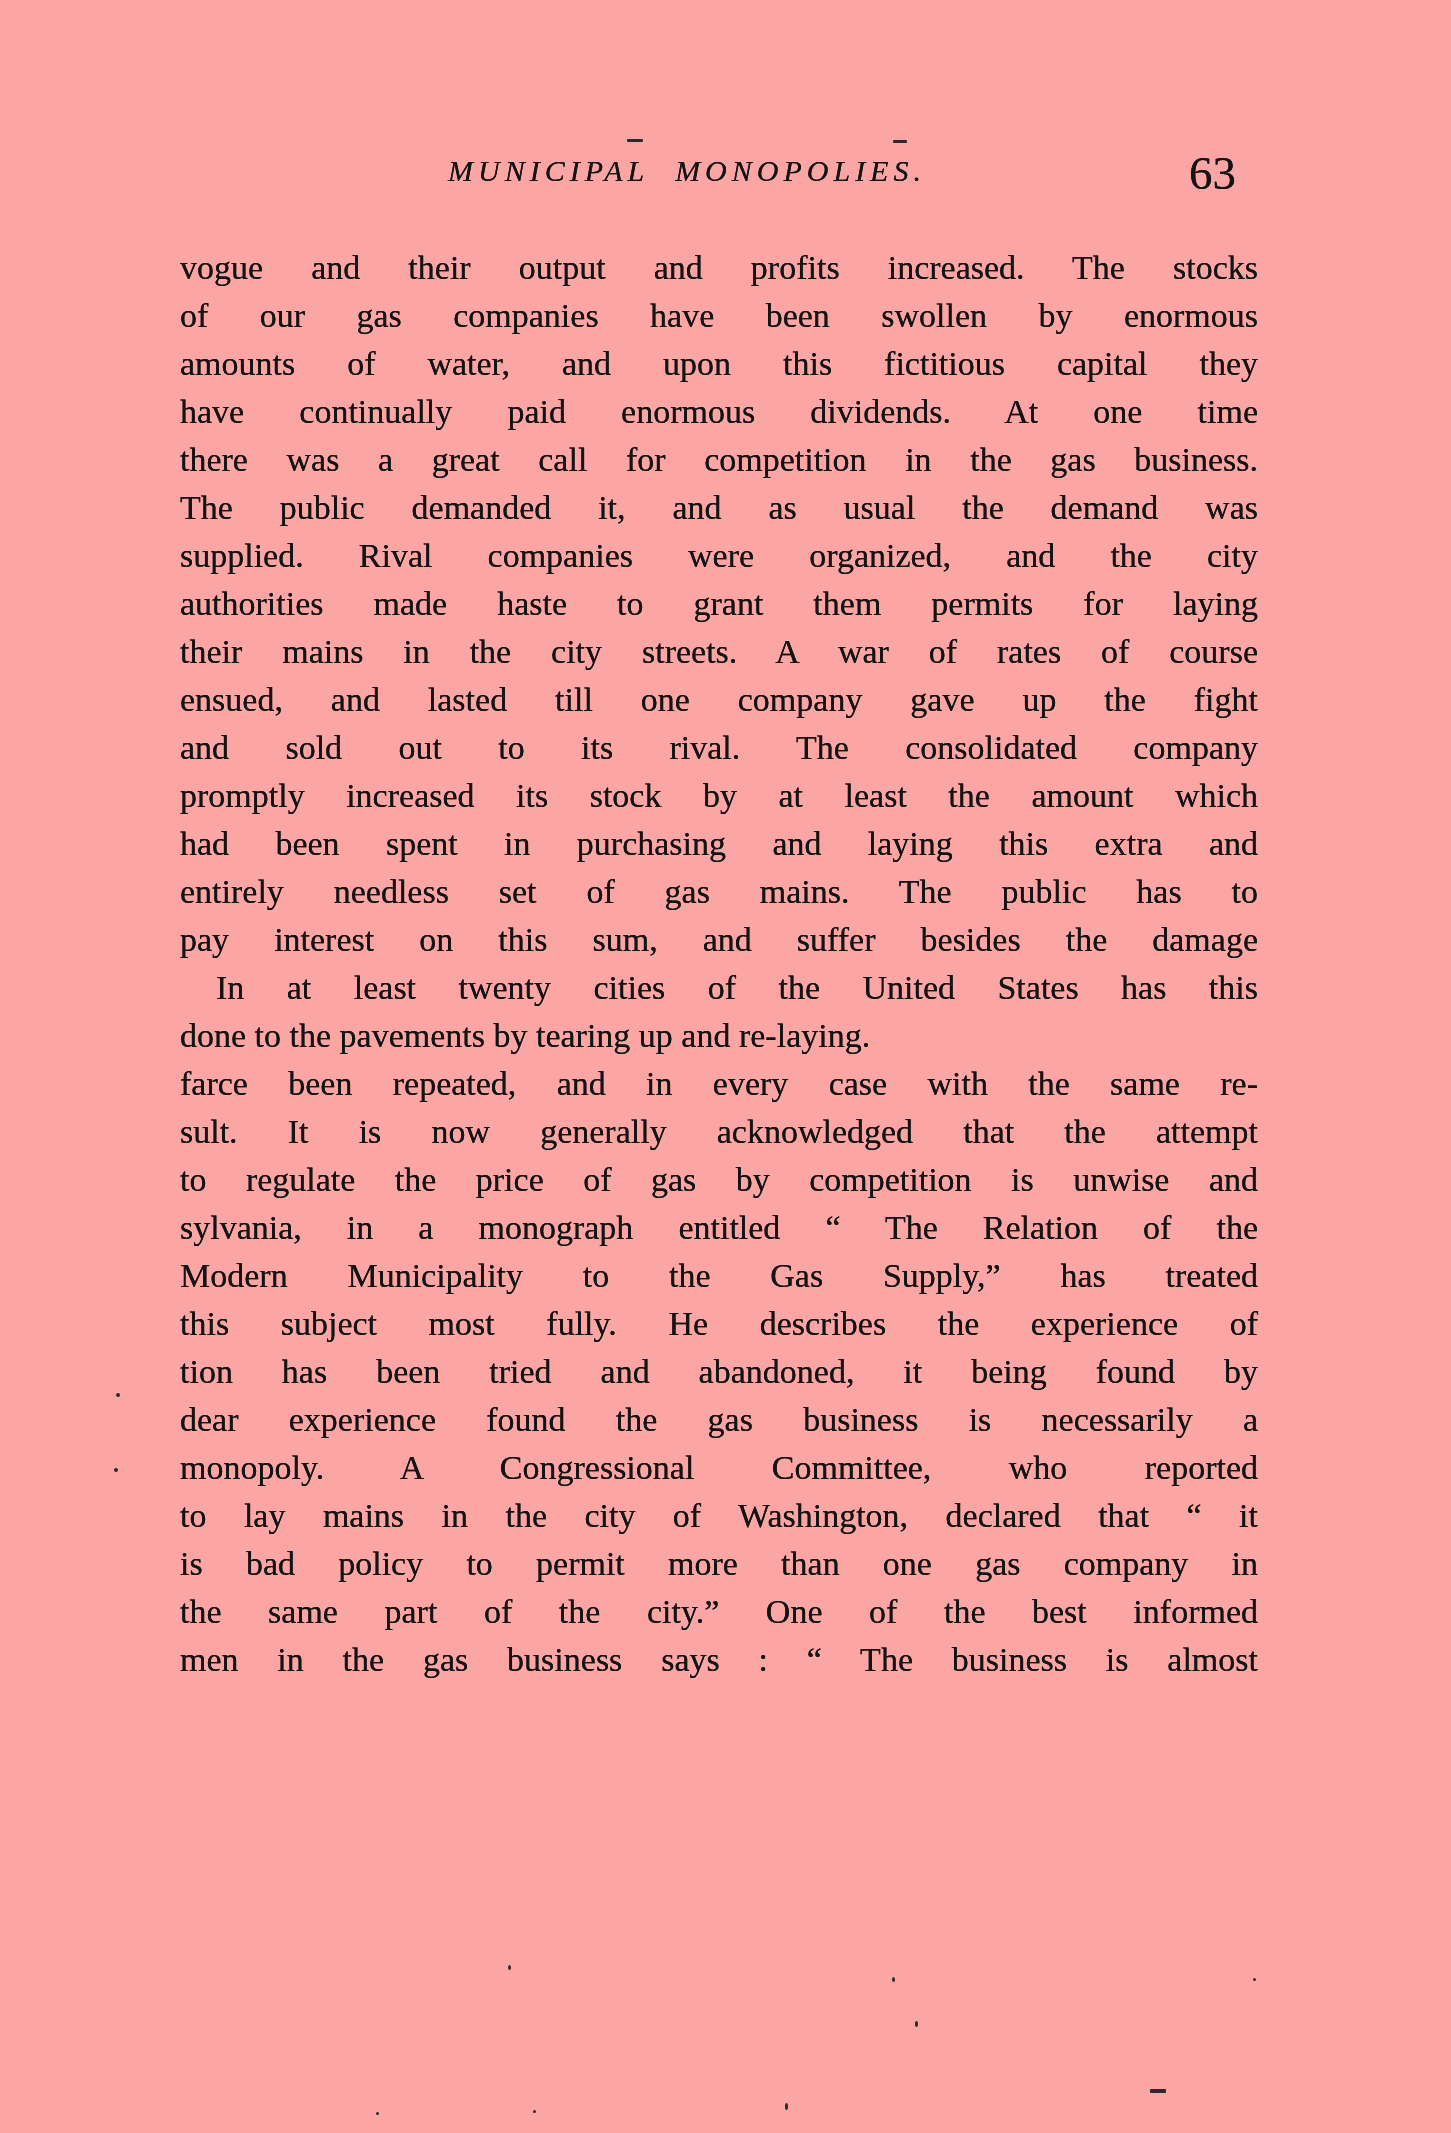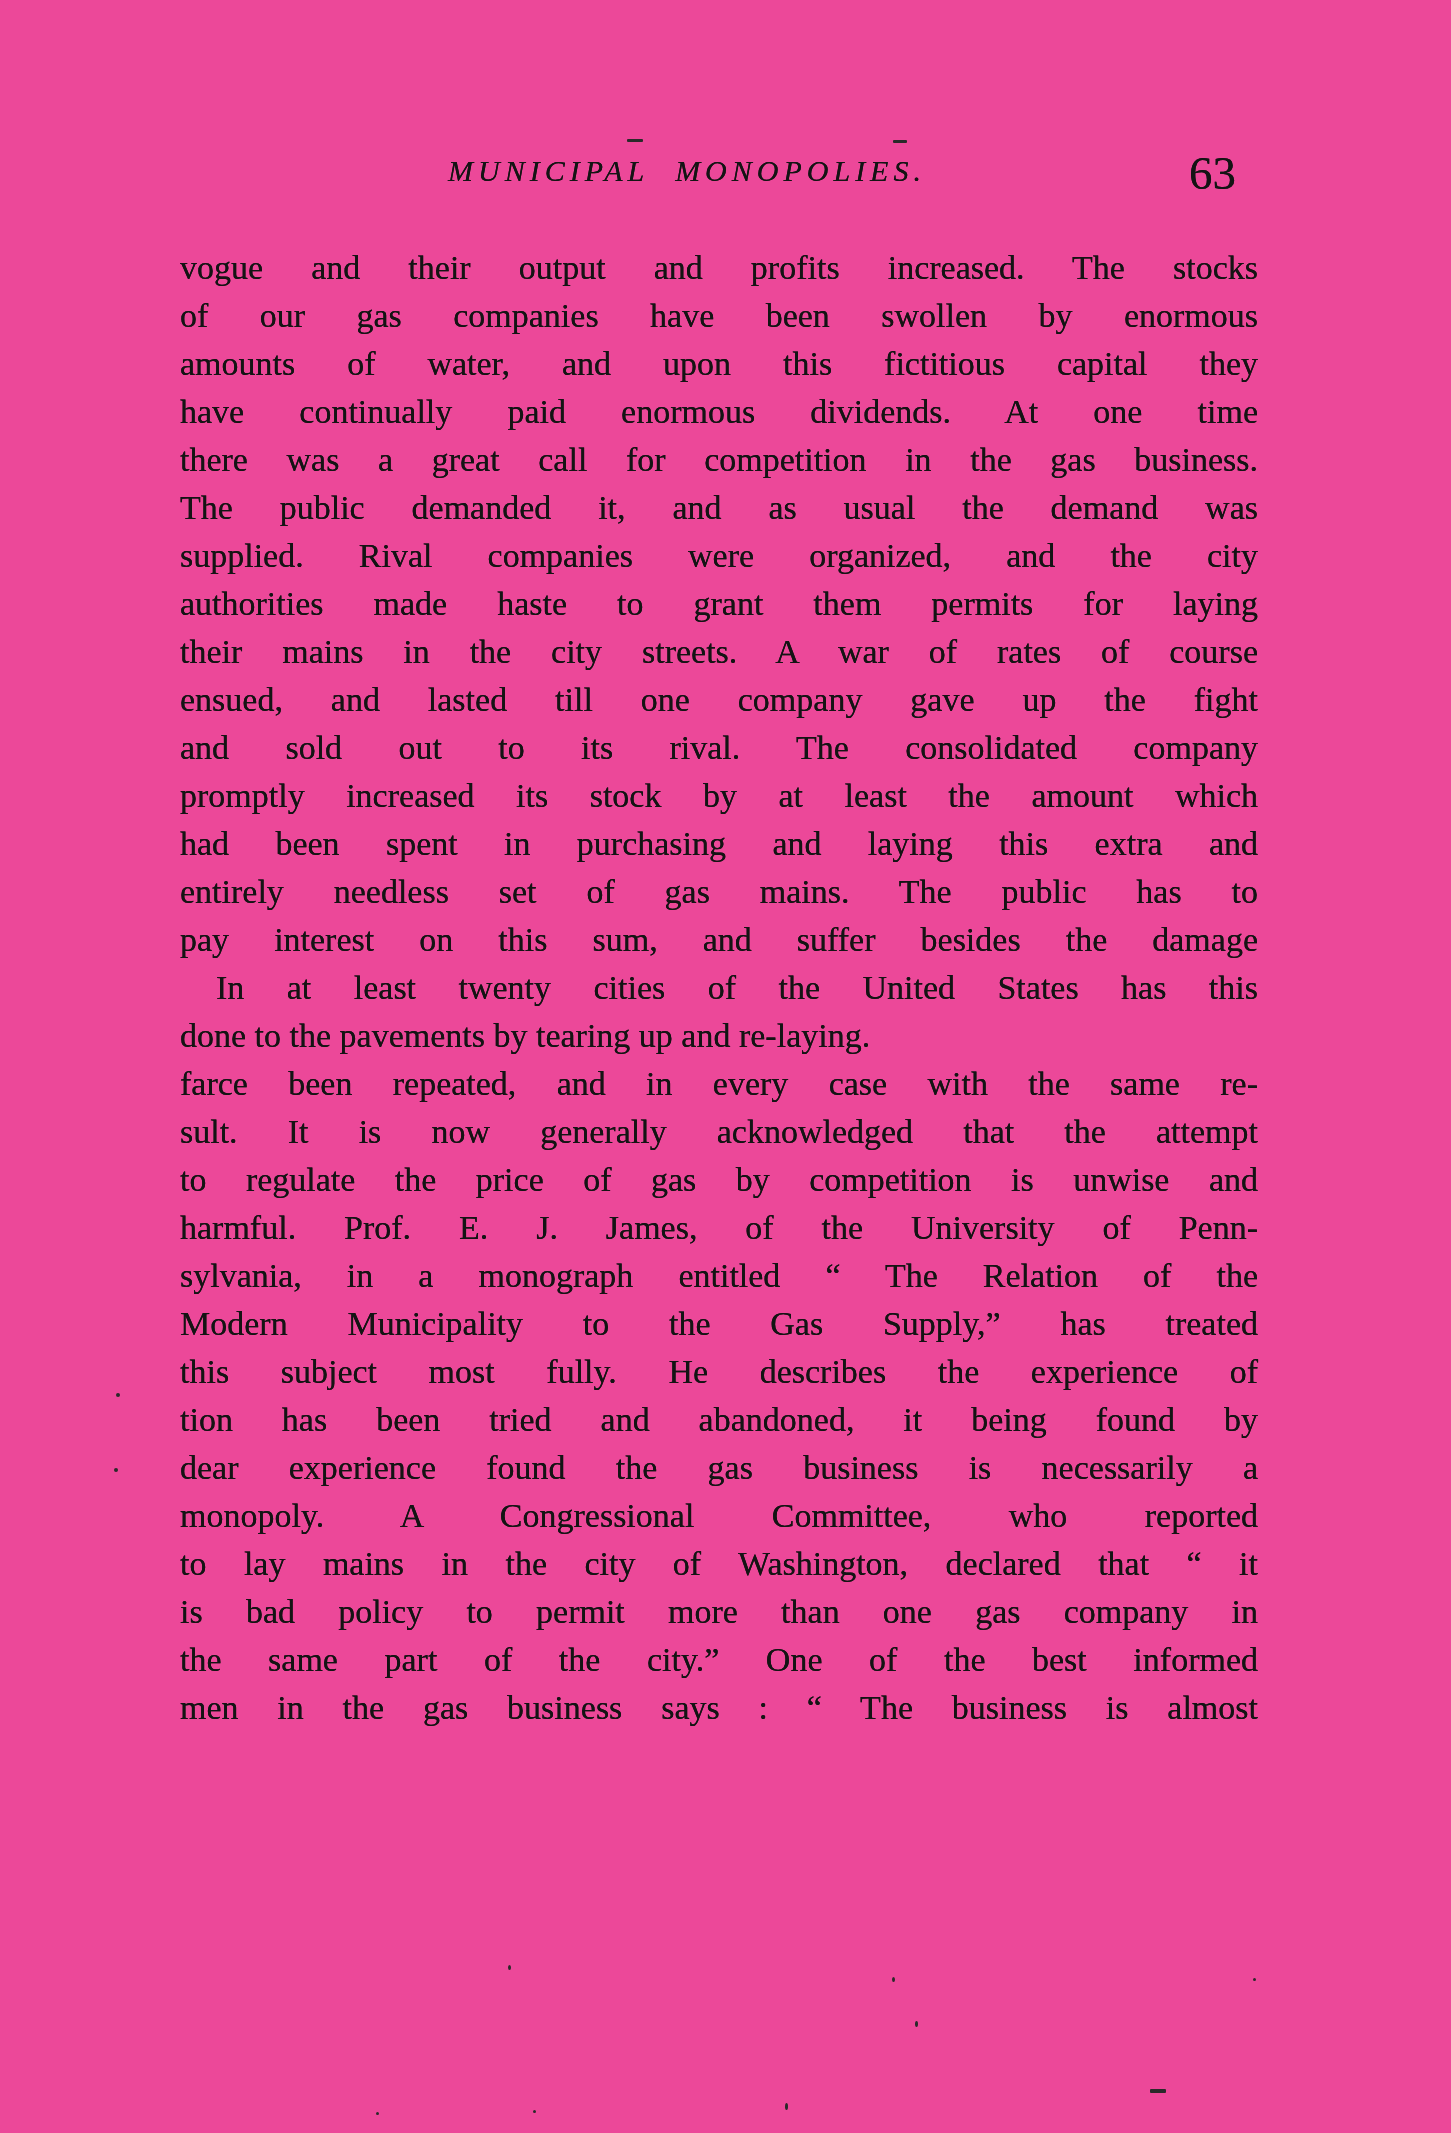"MUNICIPAL MONOPOLIES." .page { background: #ec4899 -> #fca5a5 }
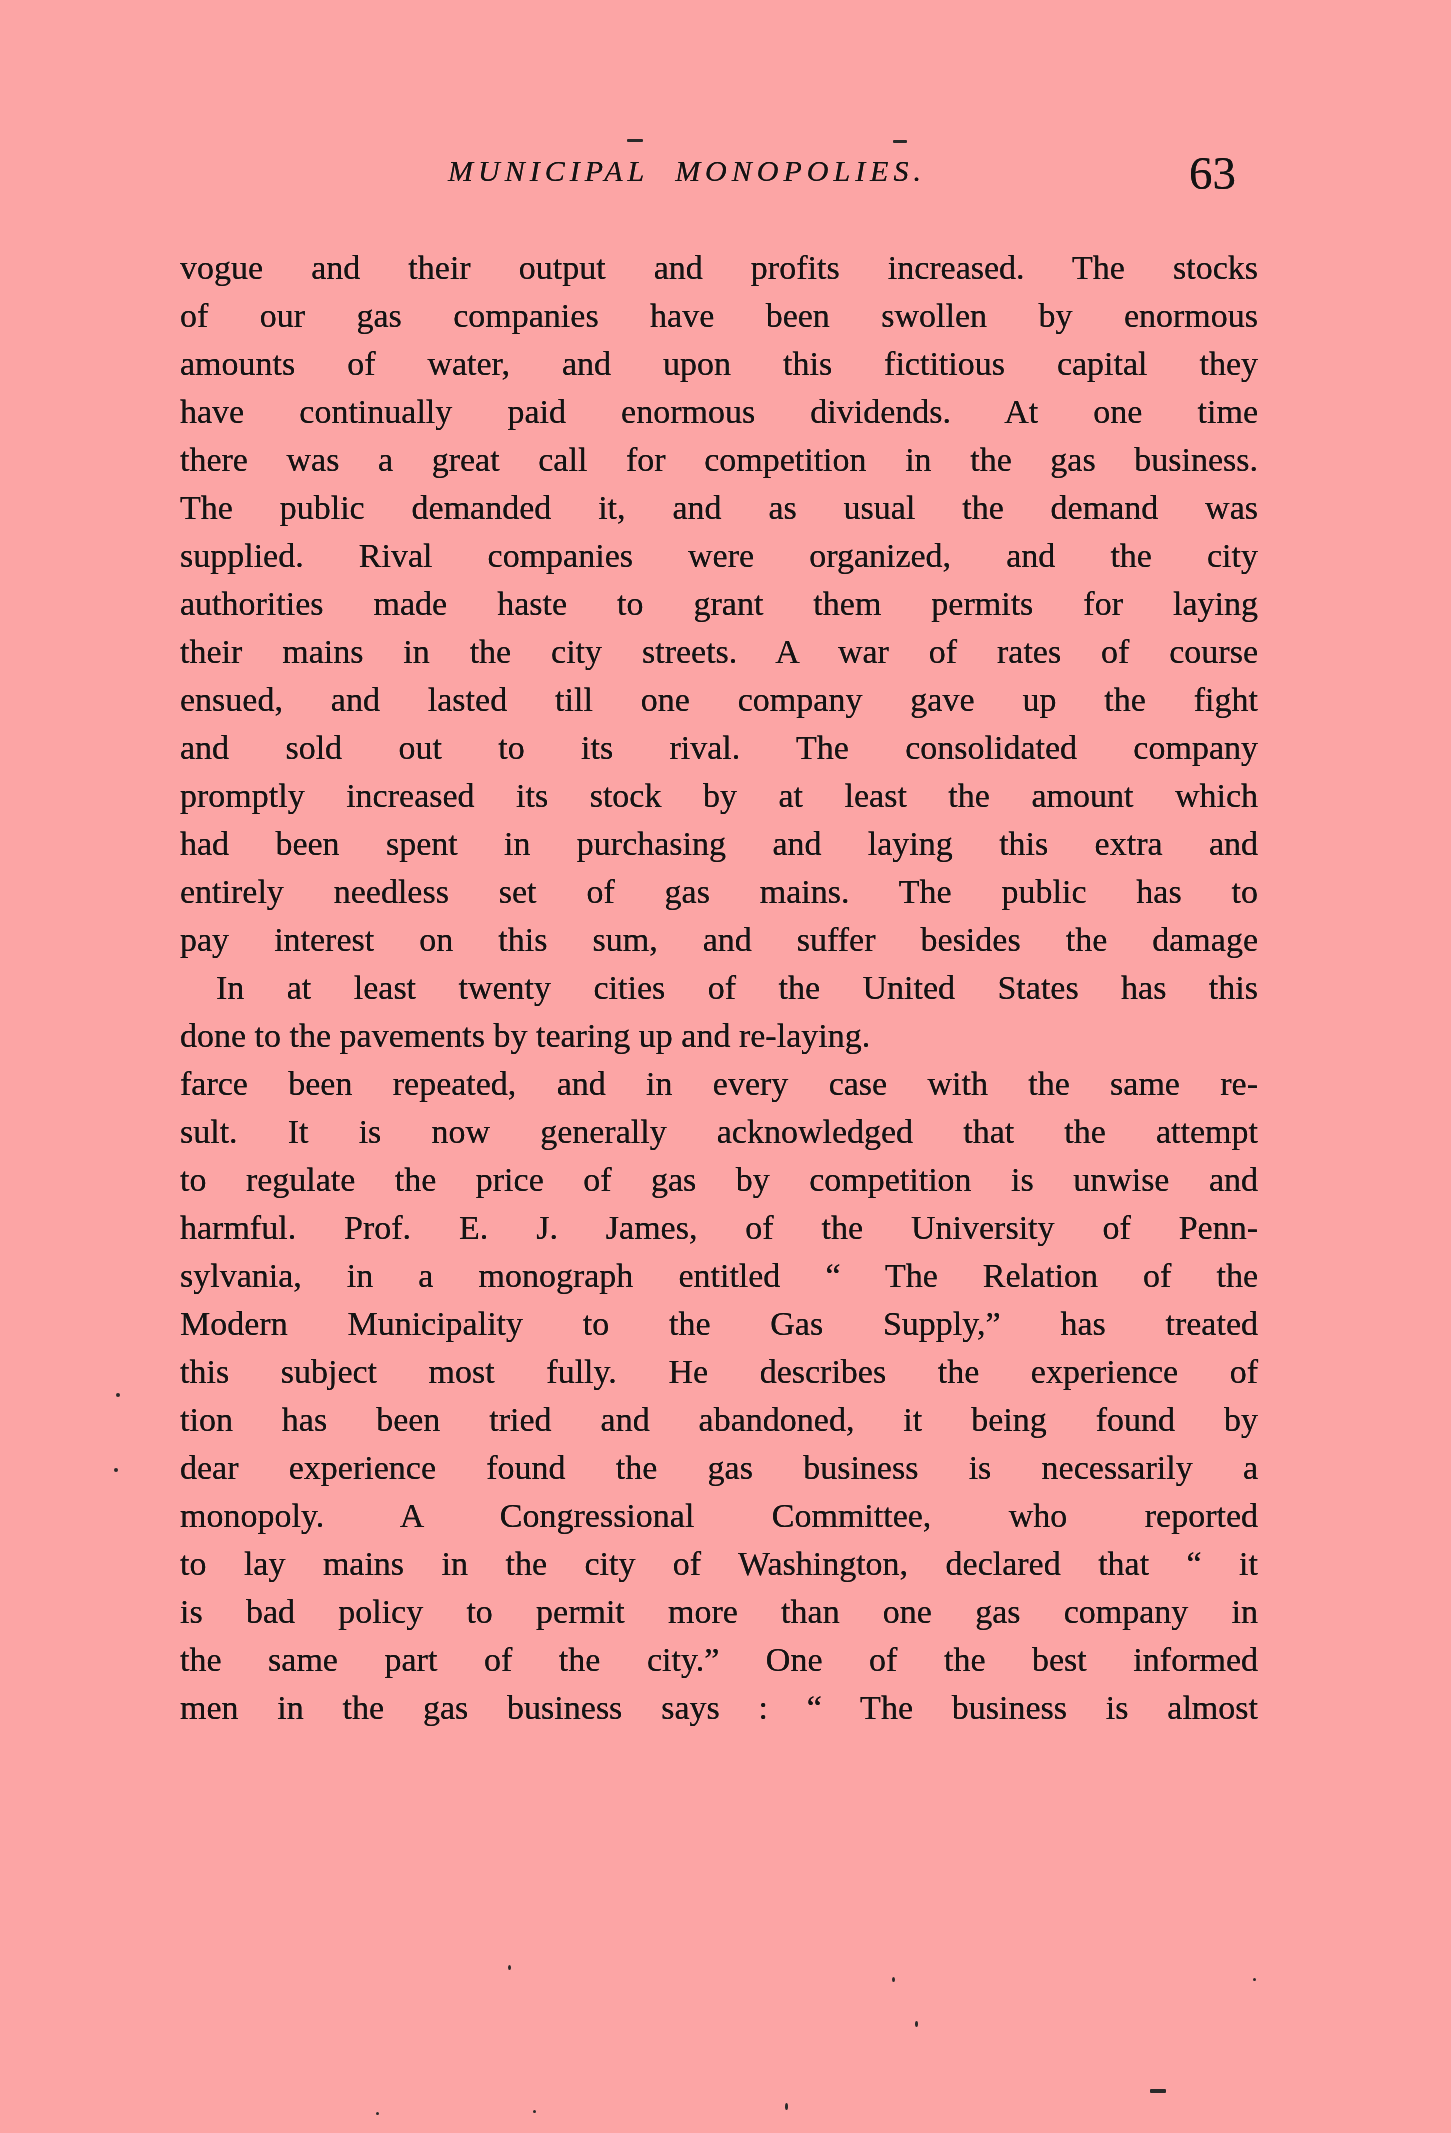"harmful. Prof. E. J. James," div.text-line { html: <div>harmful. Prof. E. J. James, of the University of Penn-</div> -> none }
